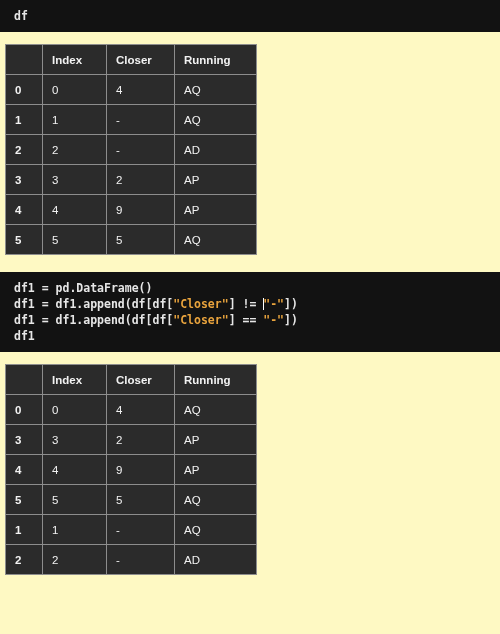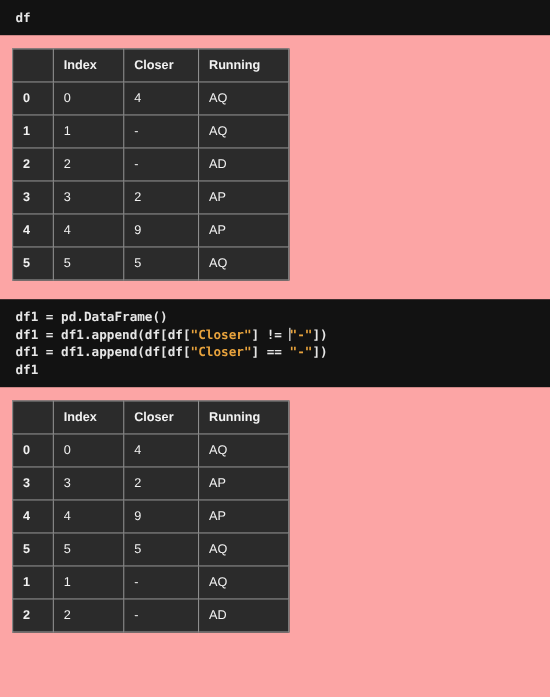"df" .notebook { background: #fca5a5 -> #fef9c3 }
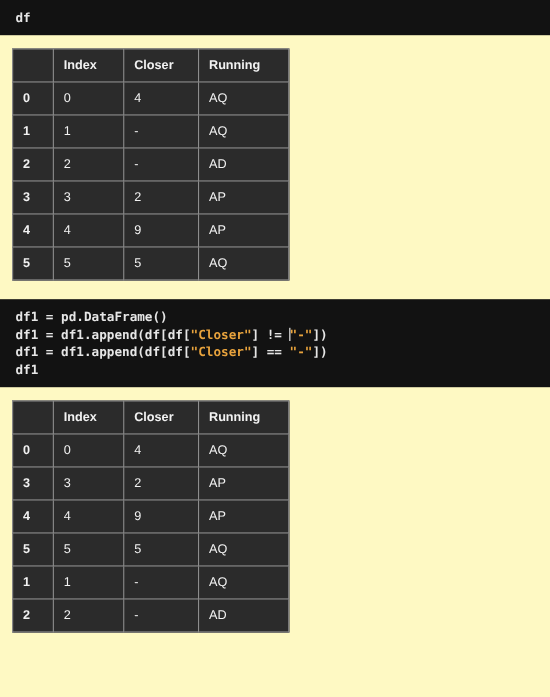"Index" .df-wrap { padding-left: 11px -> 5px }
